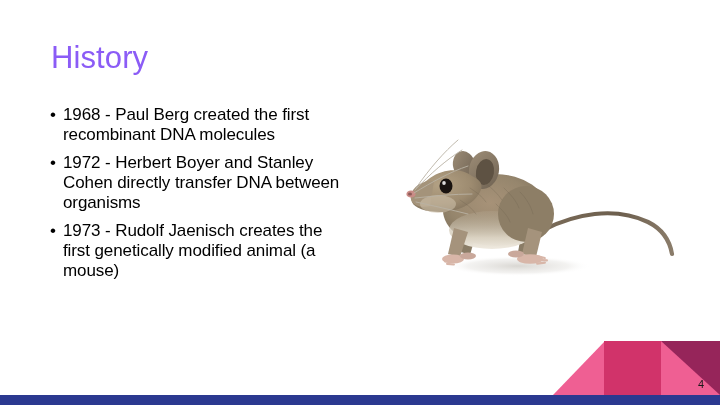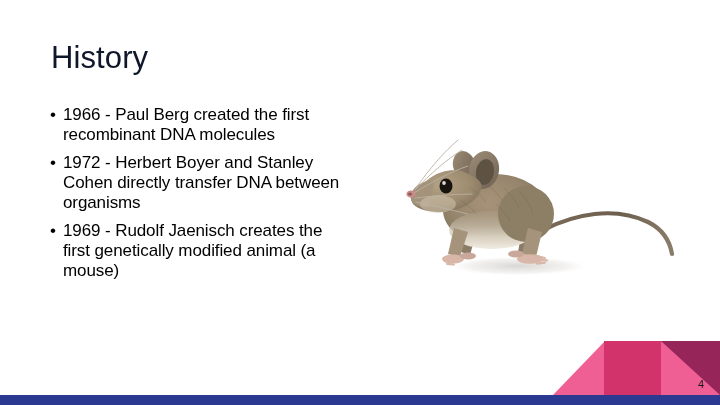"History" #slide-title { color: #0f172a -> #8b5cf6 }
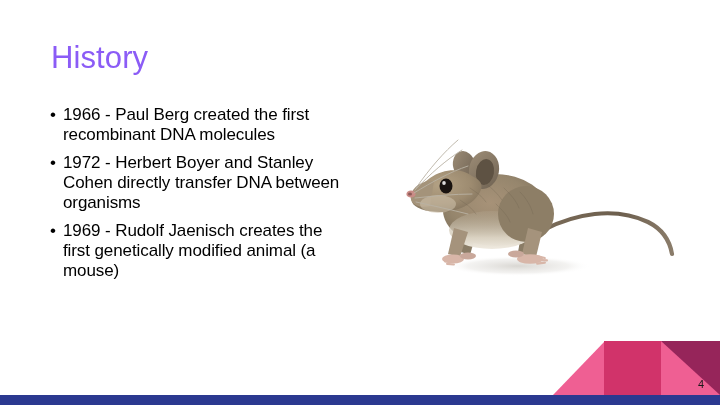"1966 - Paul Berg created" span { text: 1966 -> 1968 }
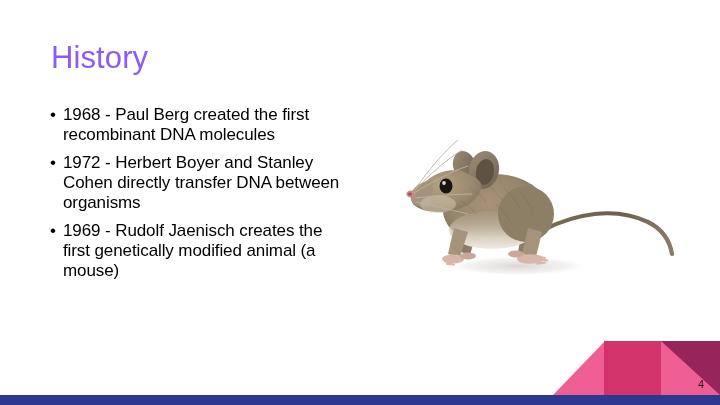"1969 - Rudolf Jaenisch creates" span { text: 1969 -> 1973 }
